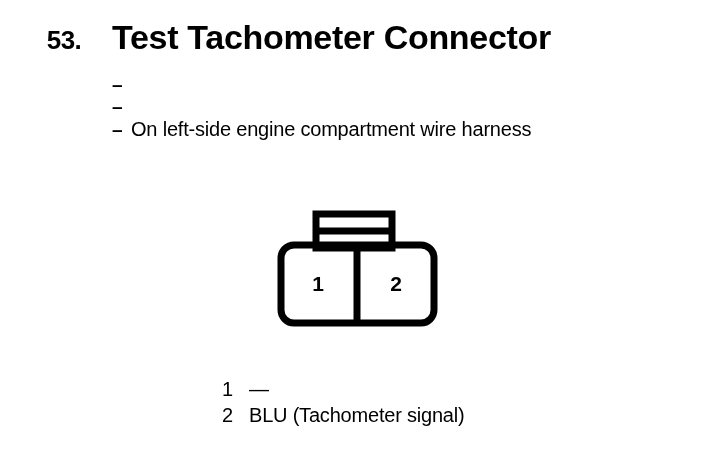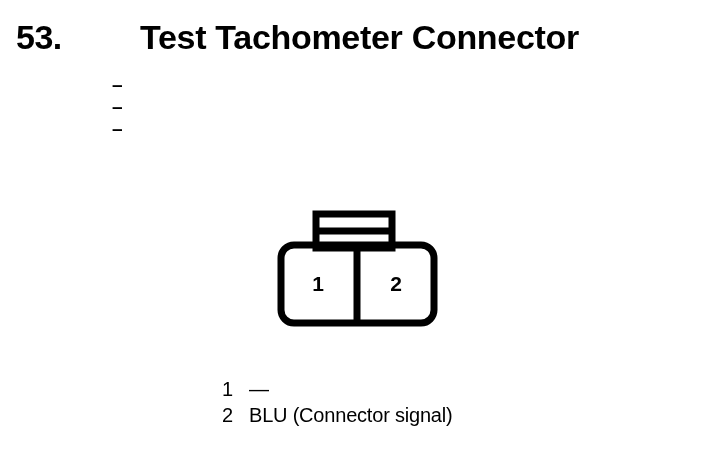"53." .heading-number { font-size: 34px -> 26px; text-align: none -> center }
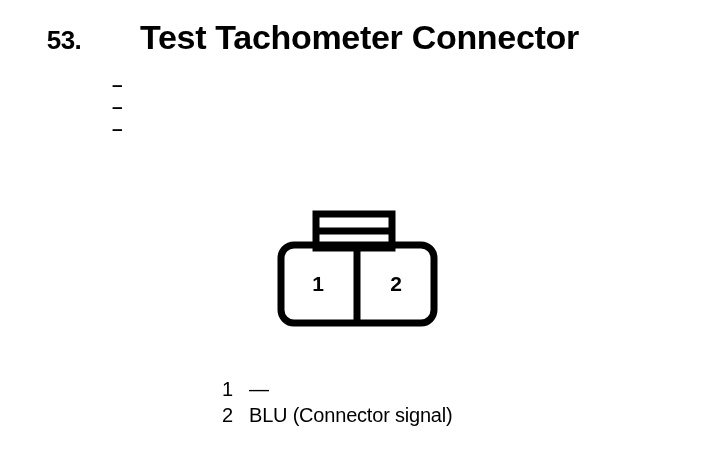"Test Tachometer Connector" .heading-title { margin-left: 28px -> none }
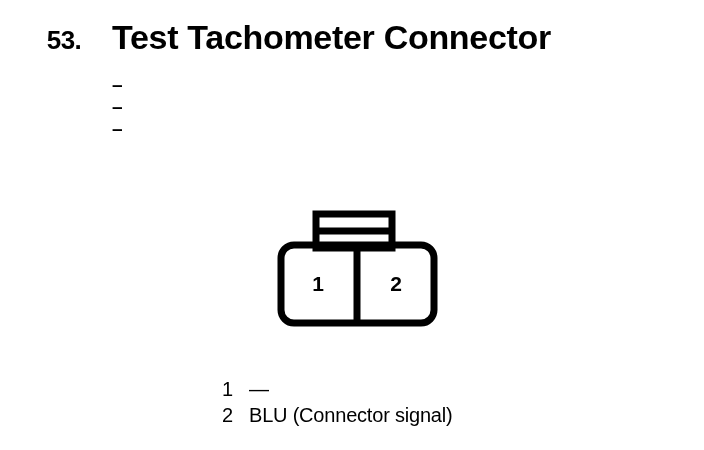"On left-side engine compartment wire" span.descriptor-text { html: none -> <span>On left-side engine compartment wire harness</span> }
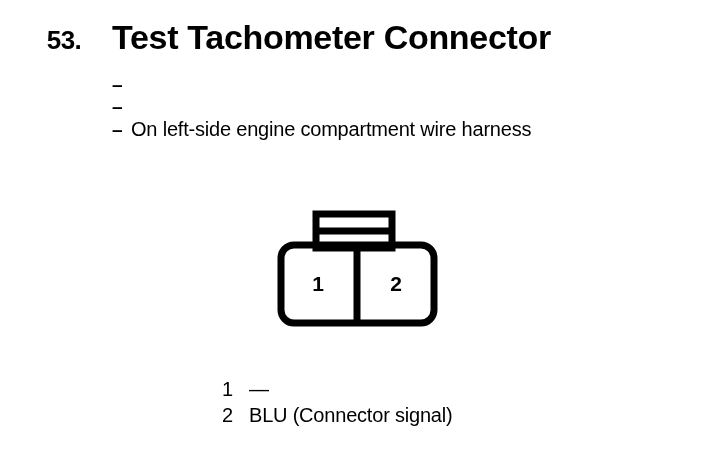"BLU (Connector signal)" span.legend-wire { text: Connector -> Tachometer }
